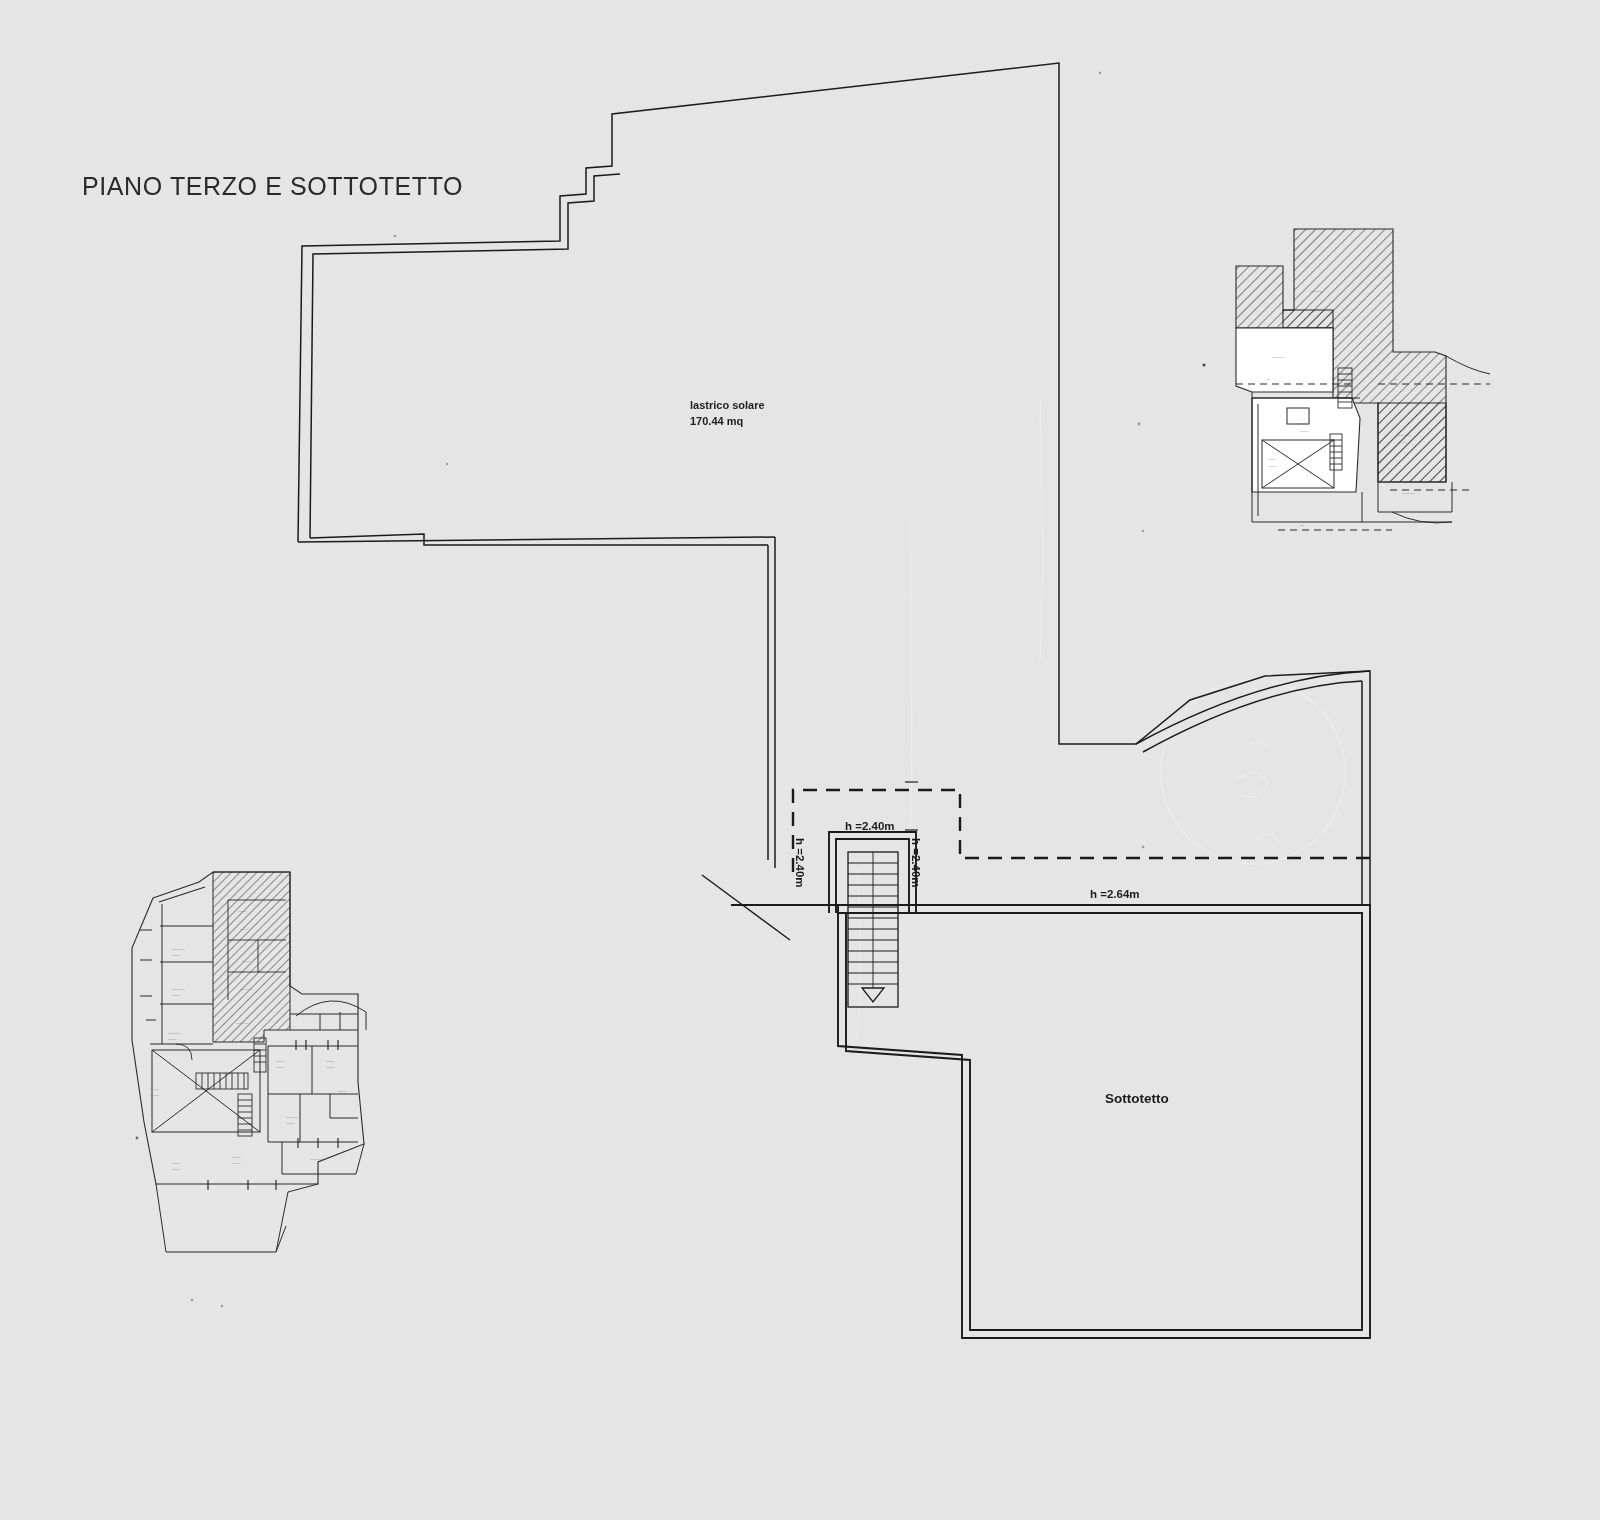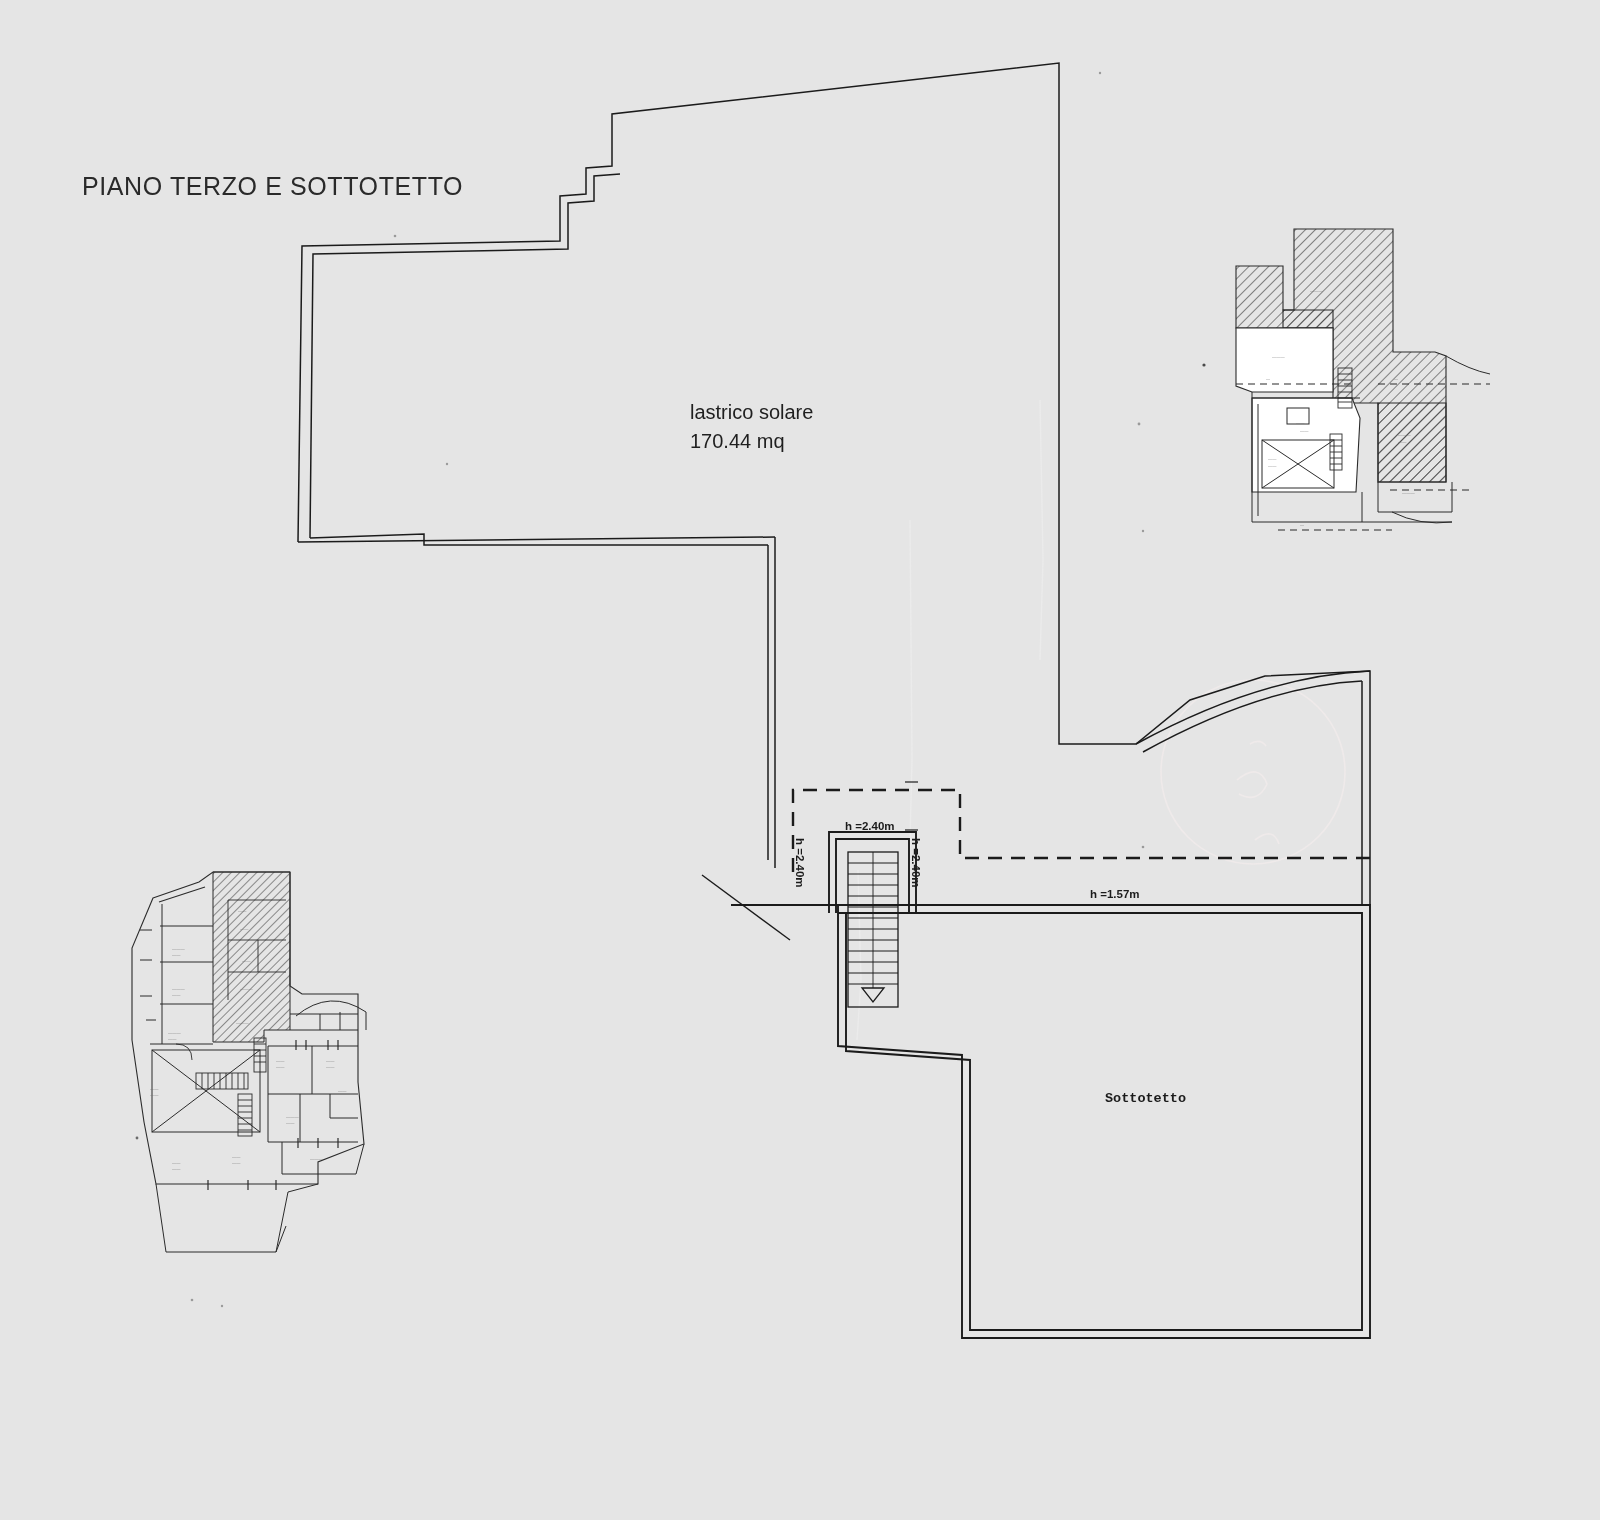"lastrico solare" .area-label { font-size: 20px -> 11px; font-weight: 400 -> 700 }
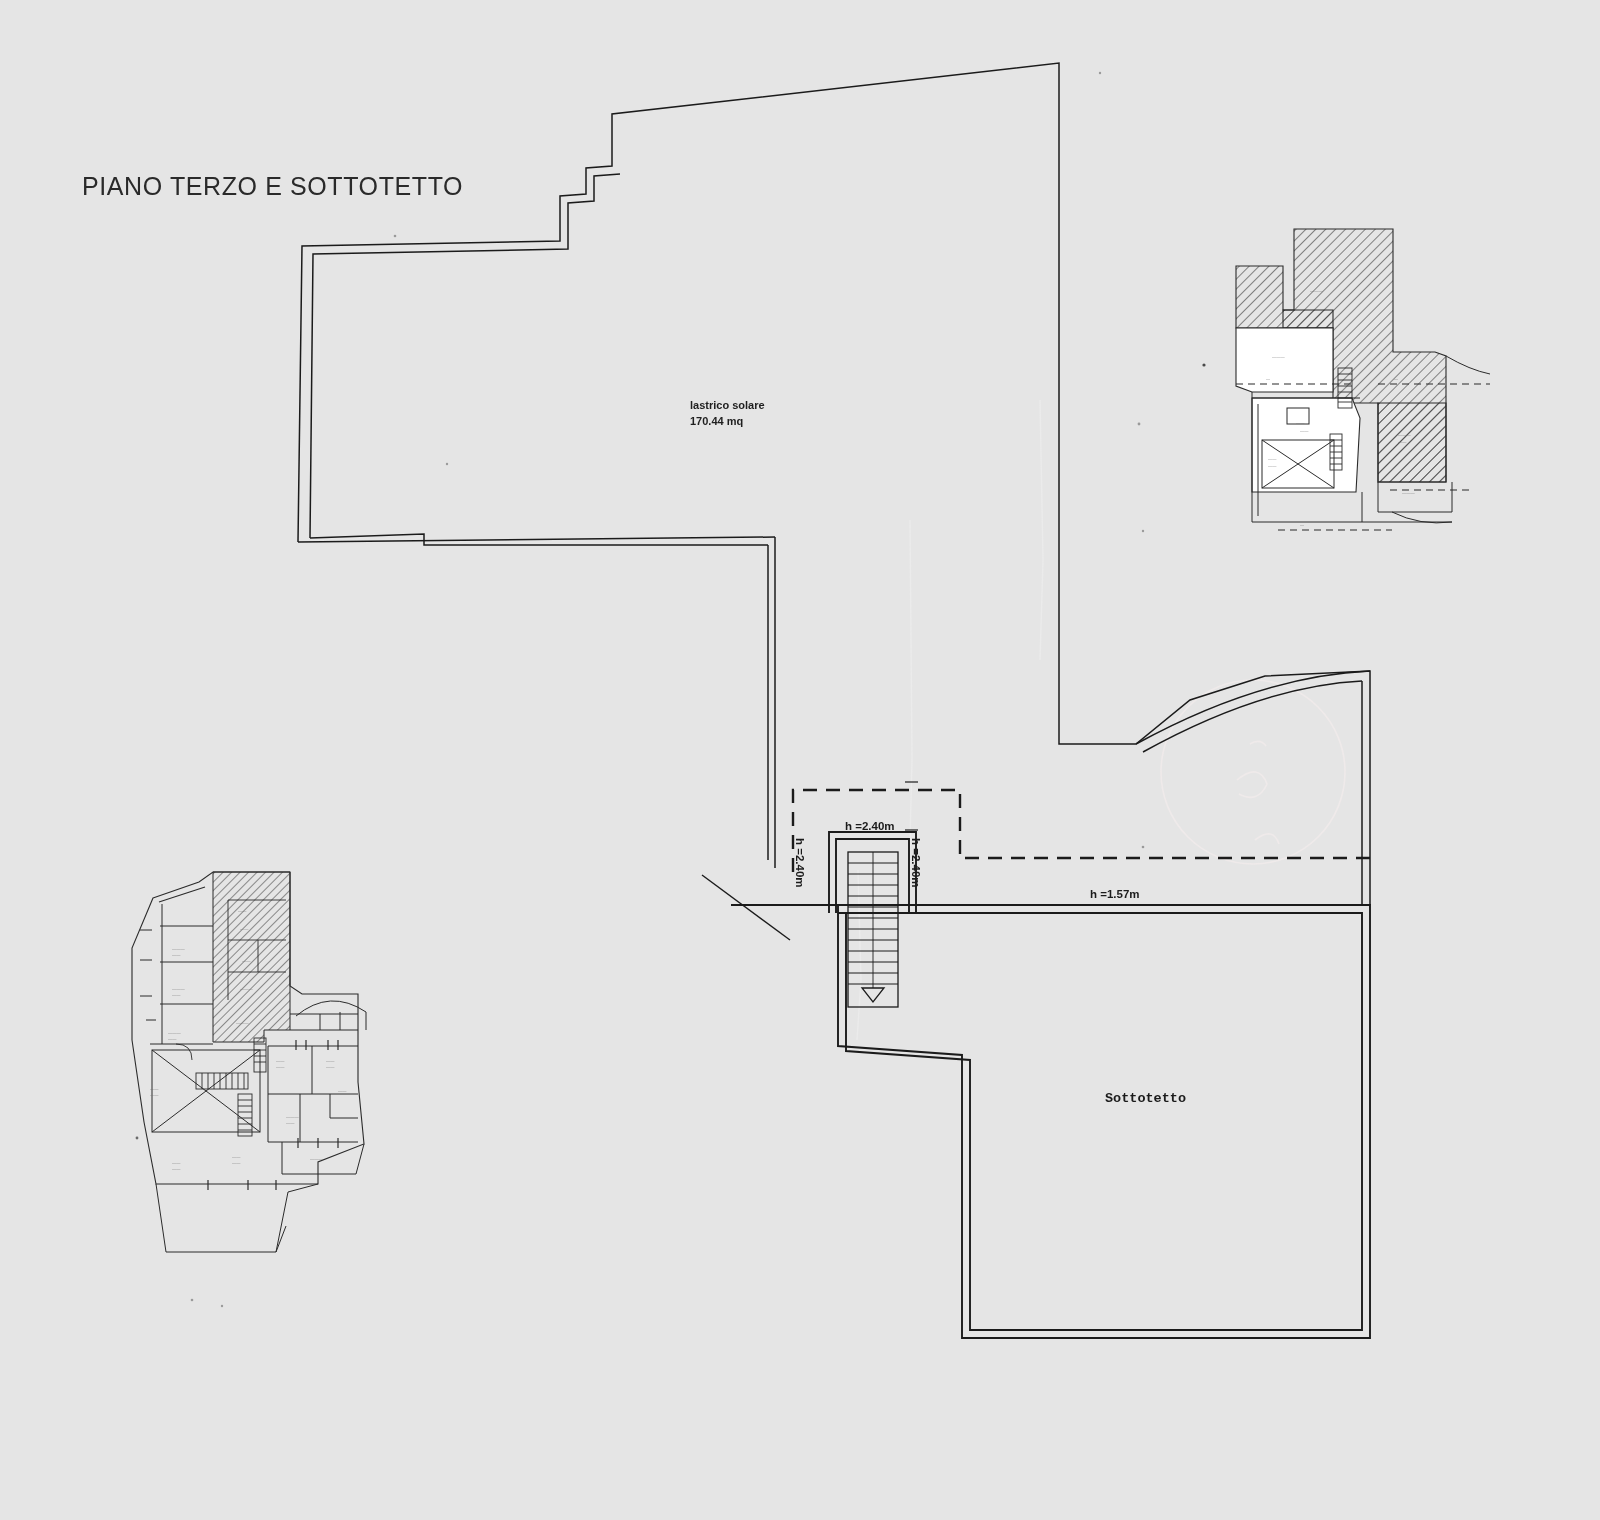"h =1.57m" div.h-label { text: 1.57m -> 2.64m }
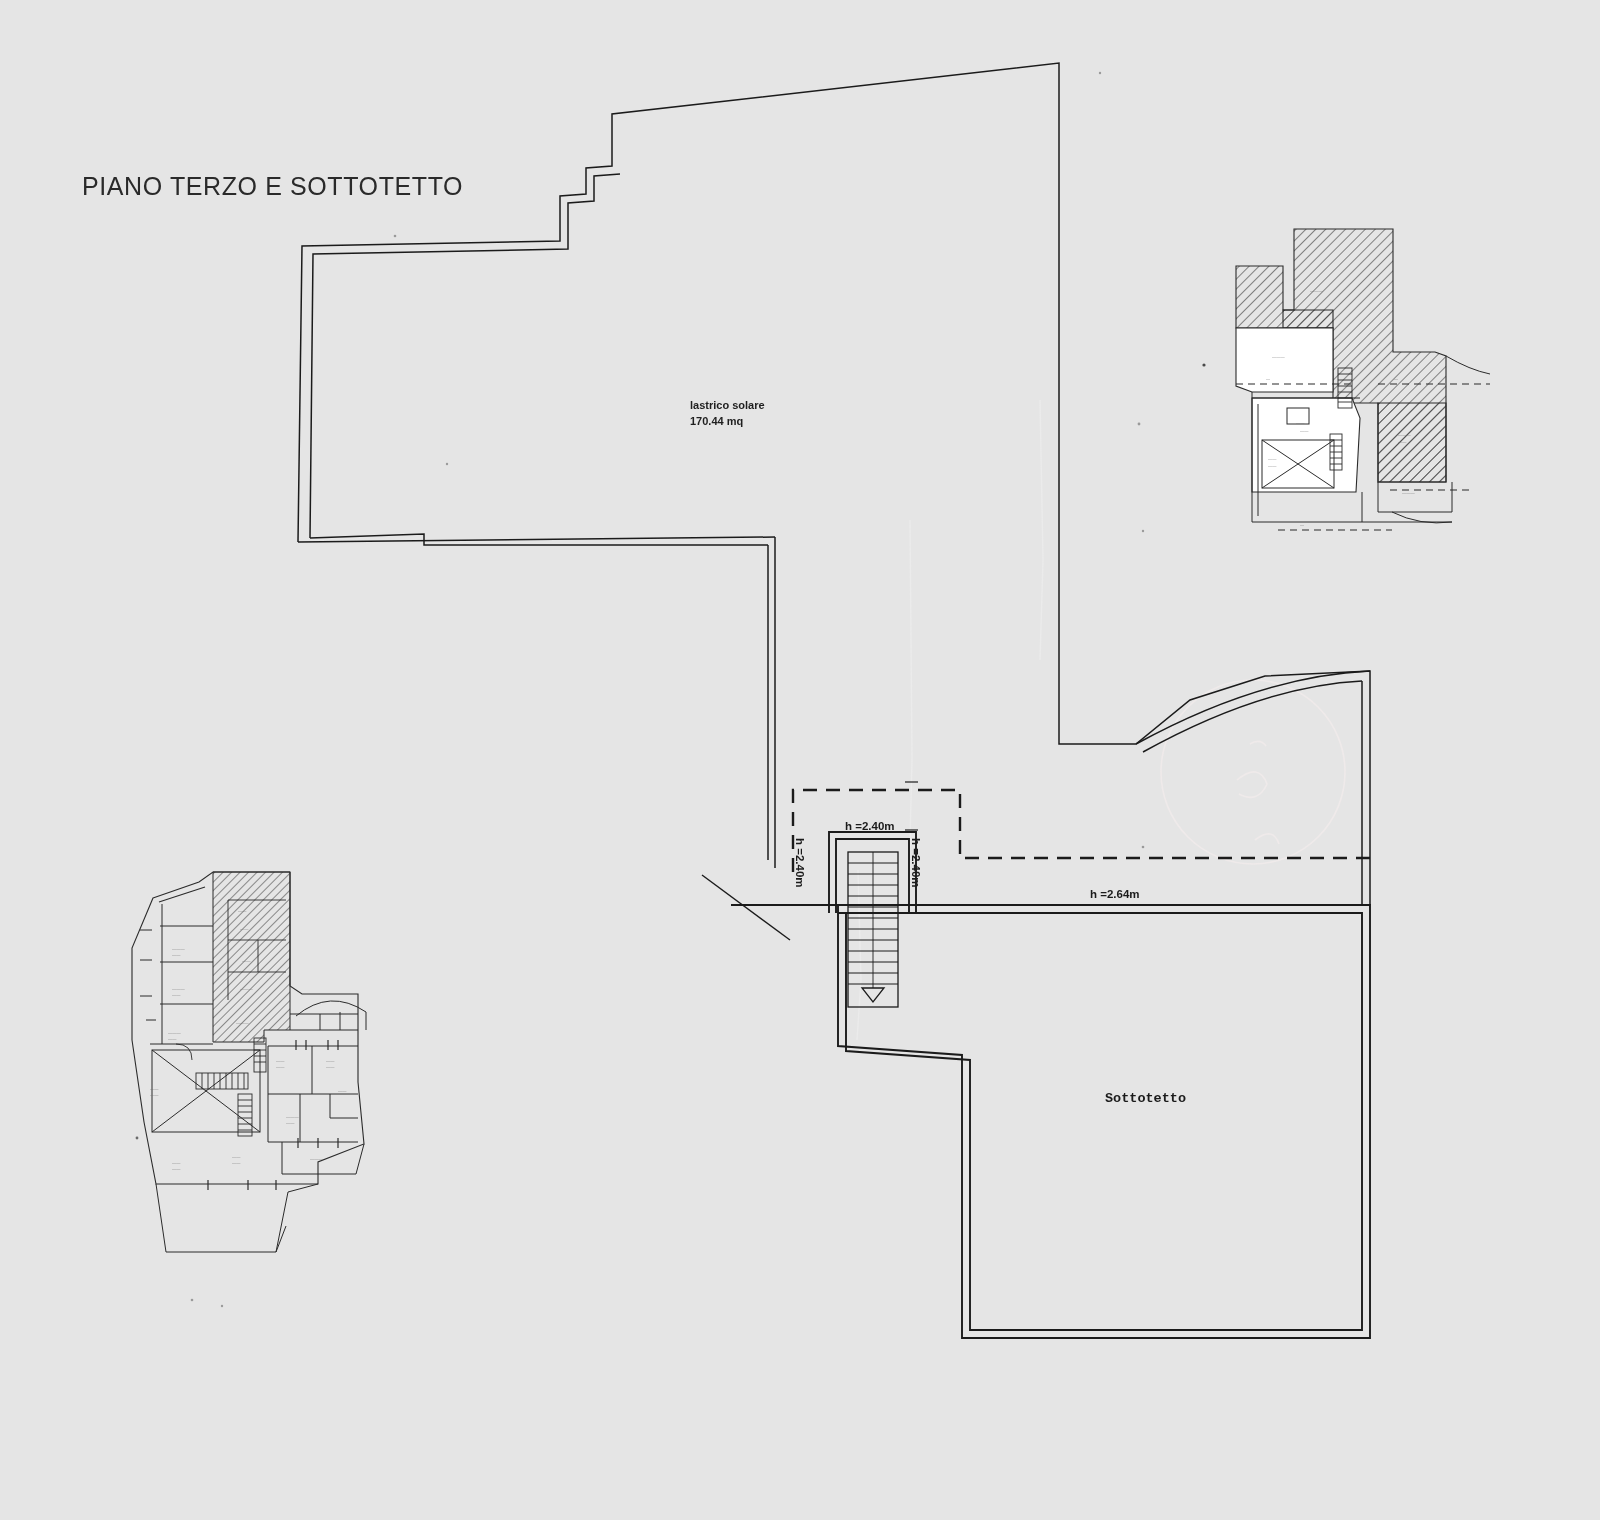"Sottotetto" .room-label { font-family: Liberation Mono, monospace -> none }
